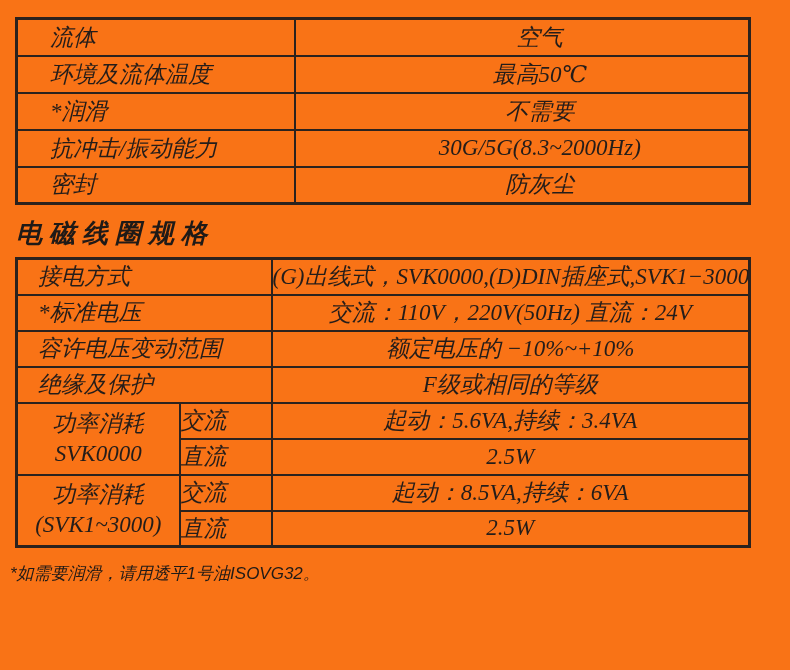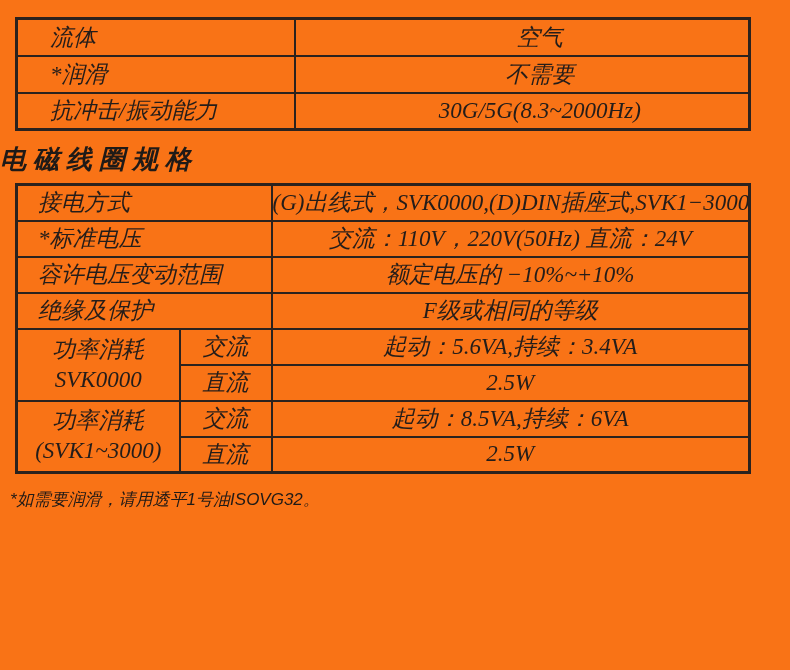"环境及流体温度" tr { html: none -> <tr> <td>环境及流体温度</td> <td>最高50℃</td> </tr> }
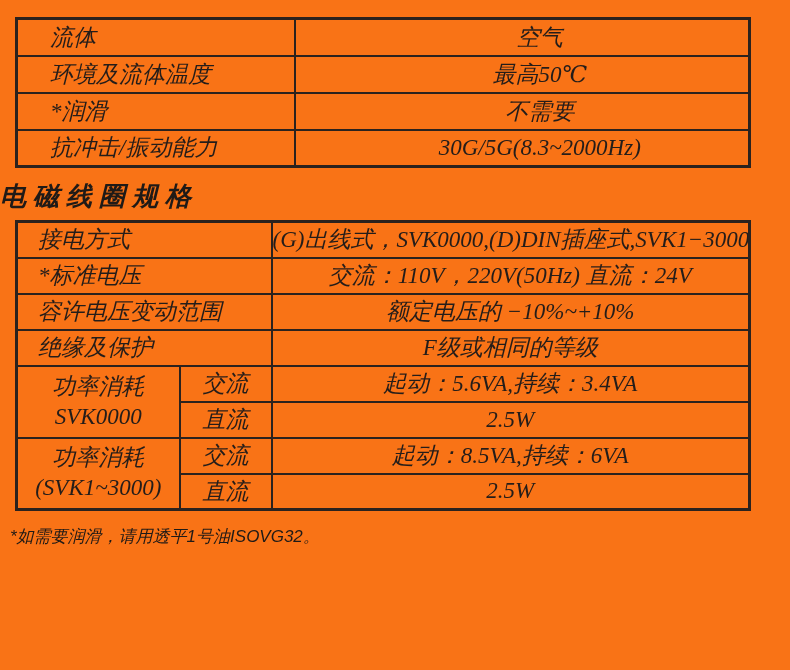"密封" tr { html: none -> <tr> <td>密封</td> <td>防灰尘</td> </tr> }
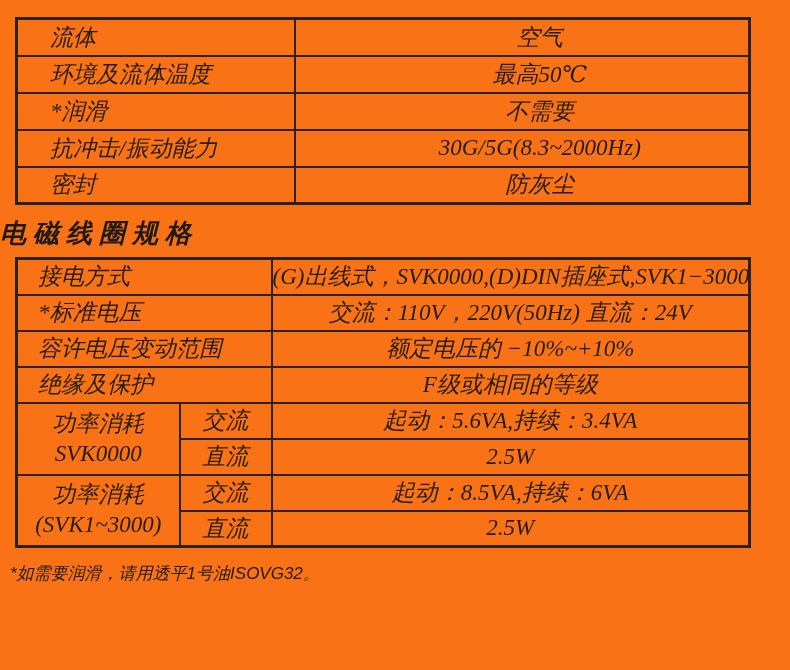"电磁线圈规格" .section-heading { margin: 13px 0 0 0 -> 13px 0 0 16px }
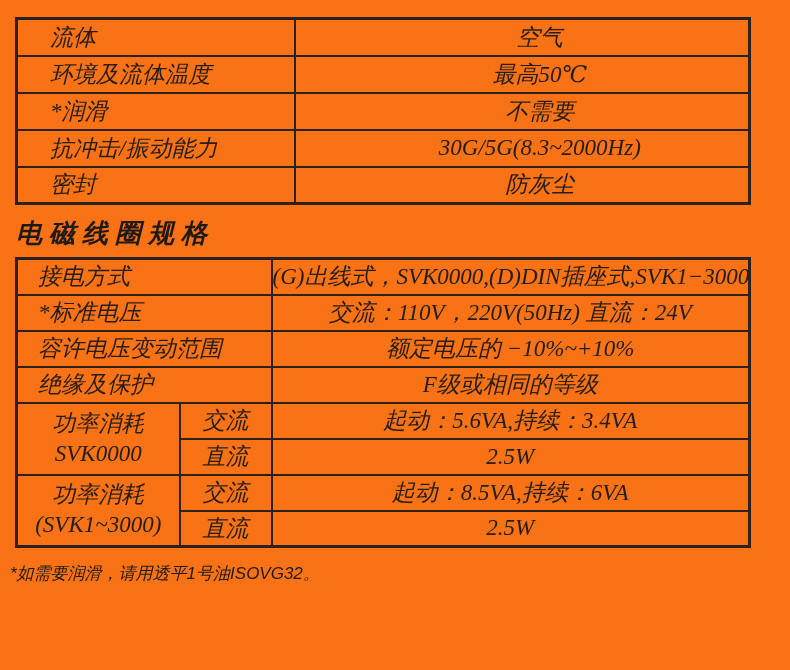"交流" table.t2 td.subcol { text-align: center -> left }
